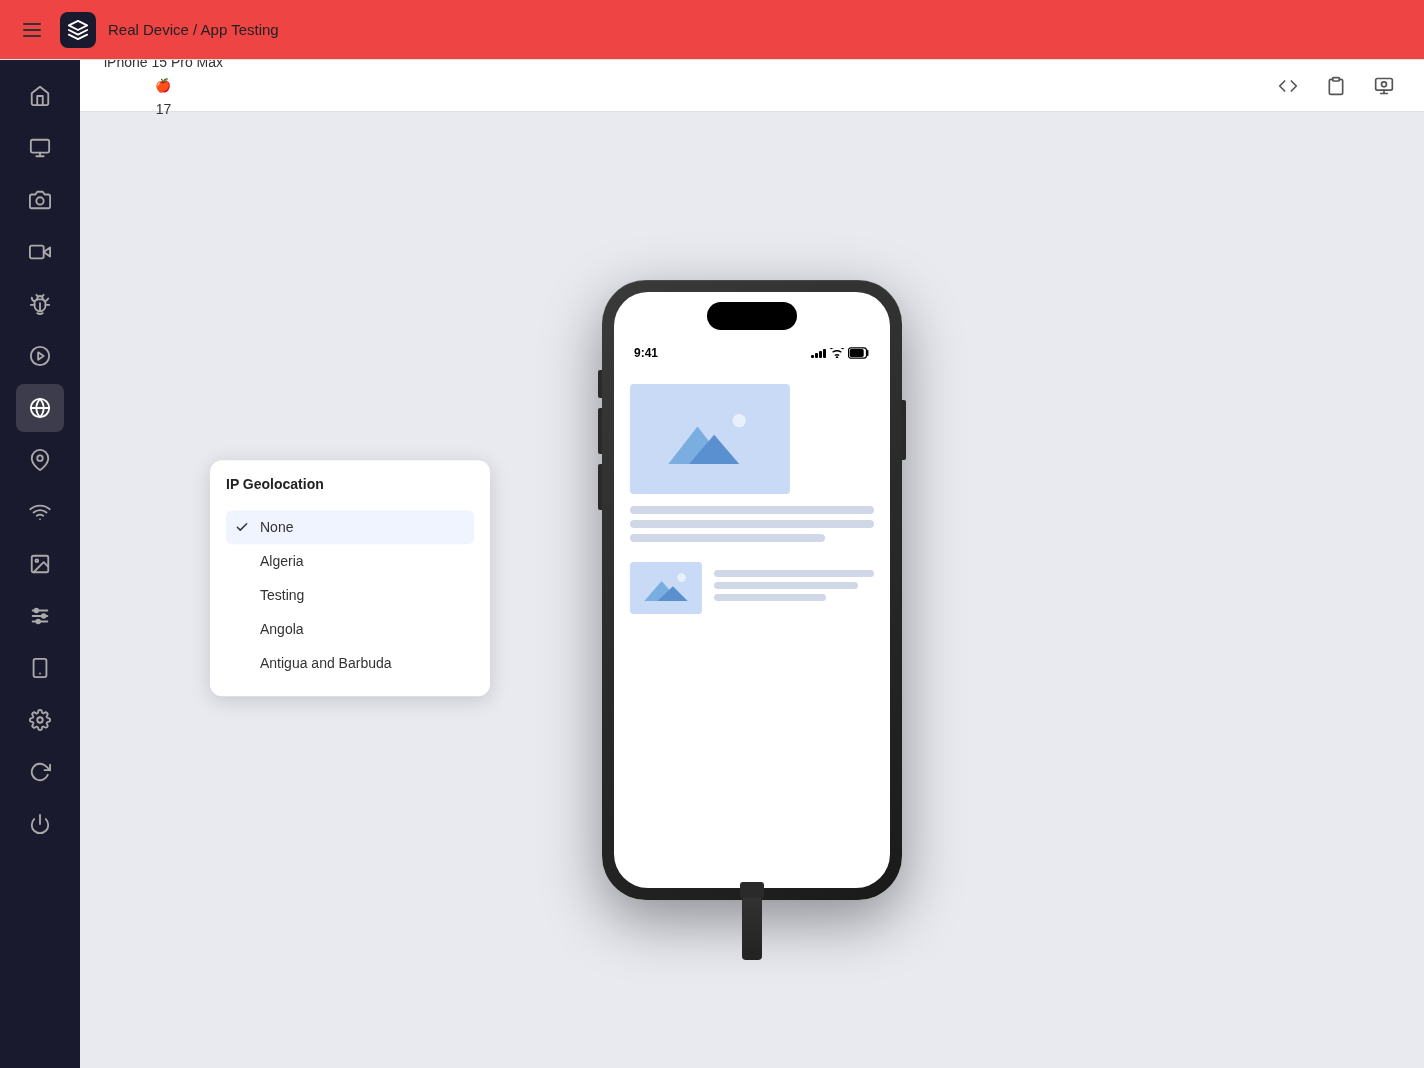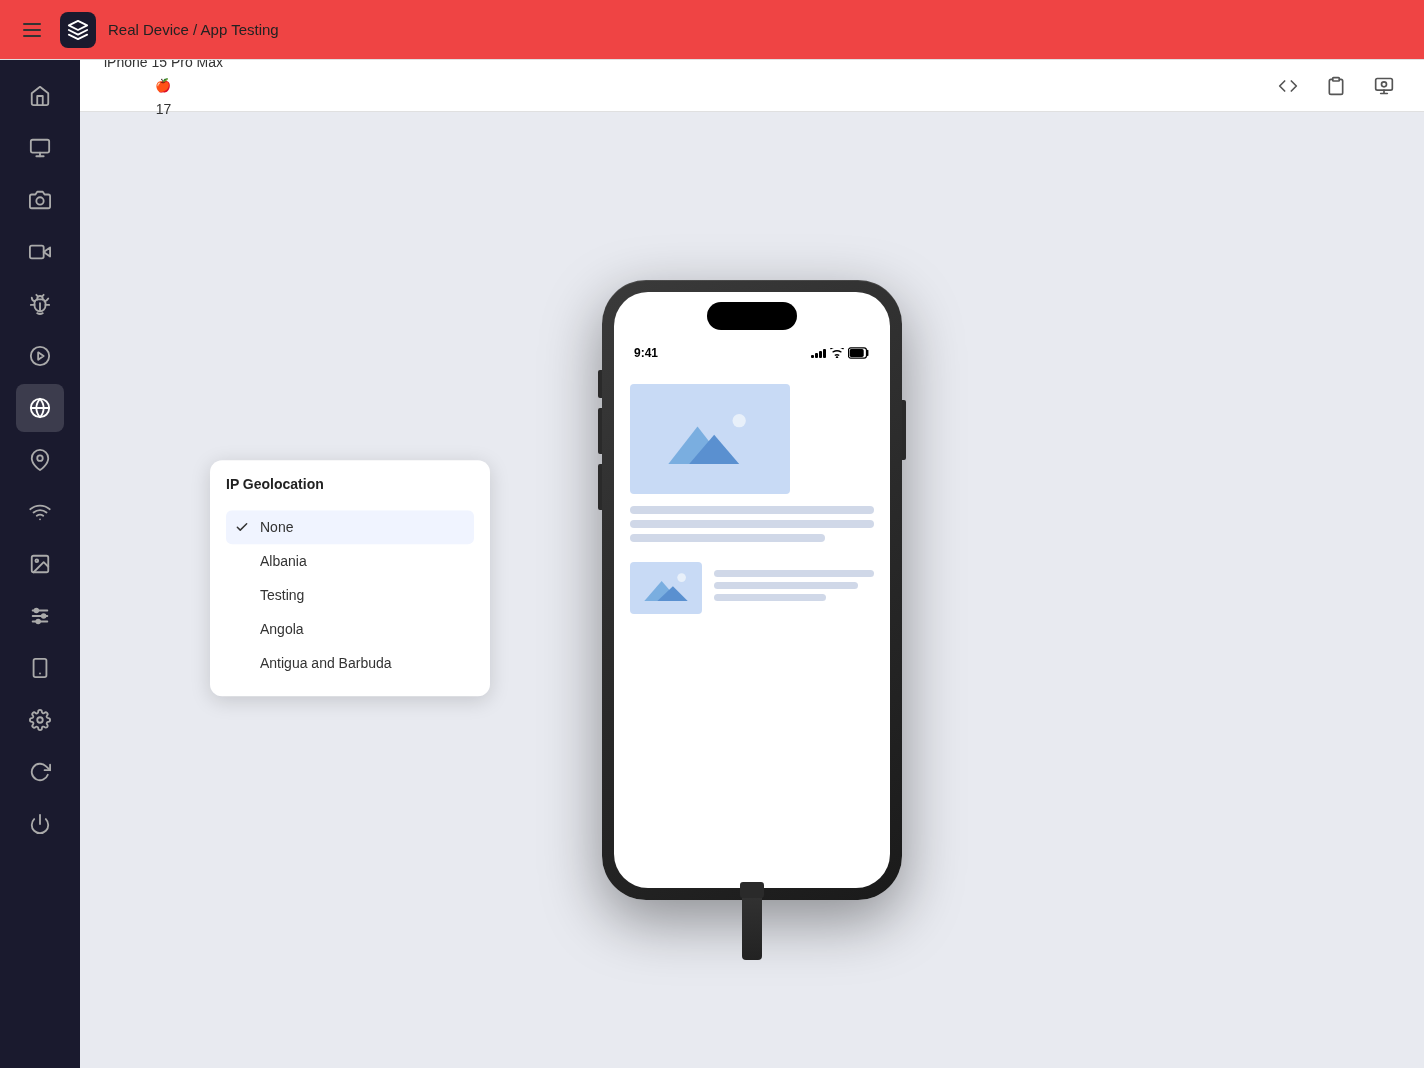"Albania" span { text: Albania -> Algeria }
